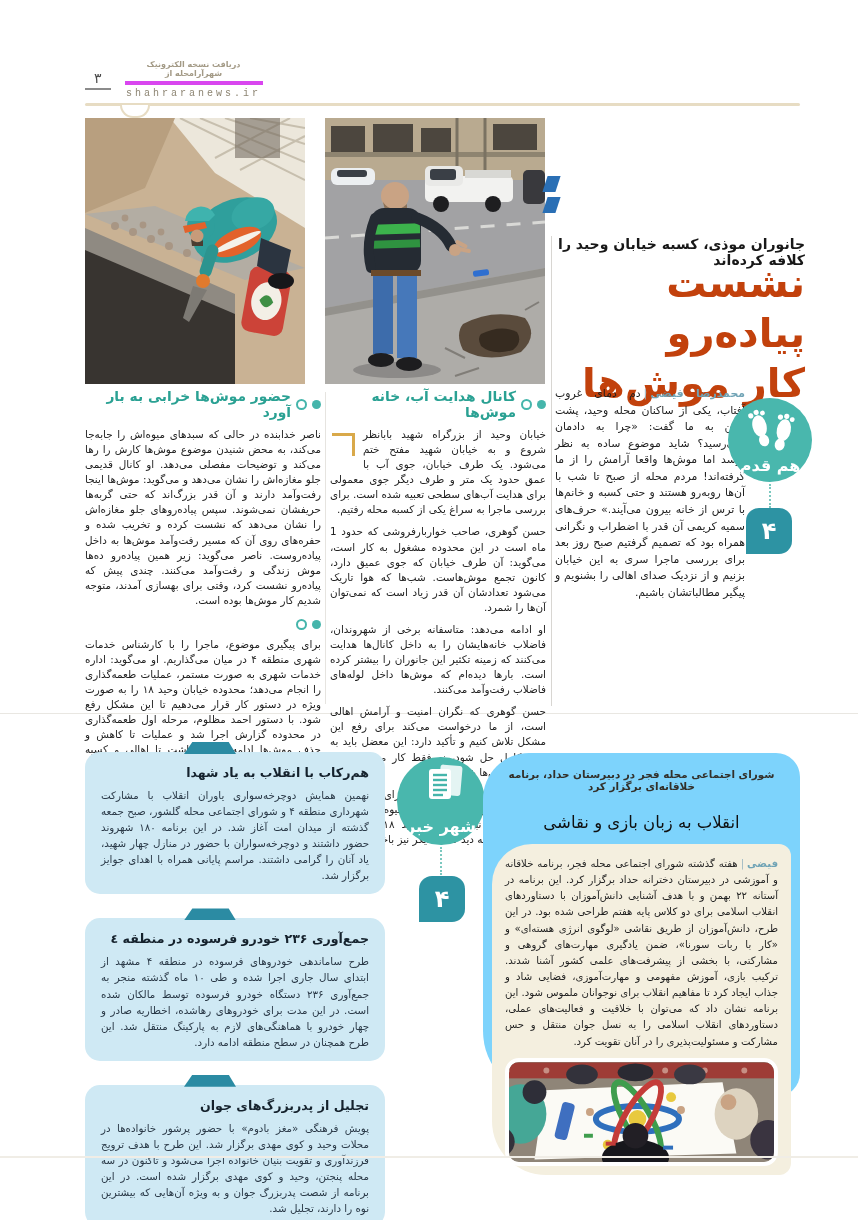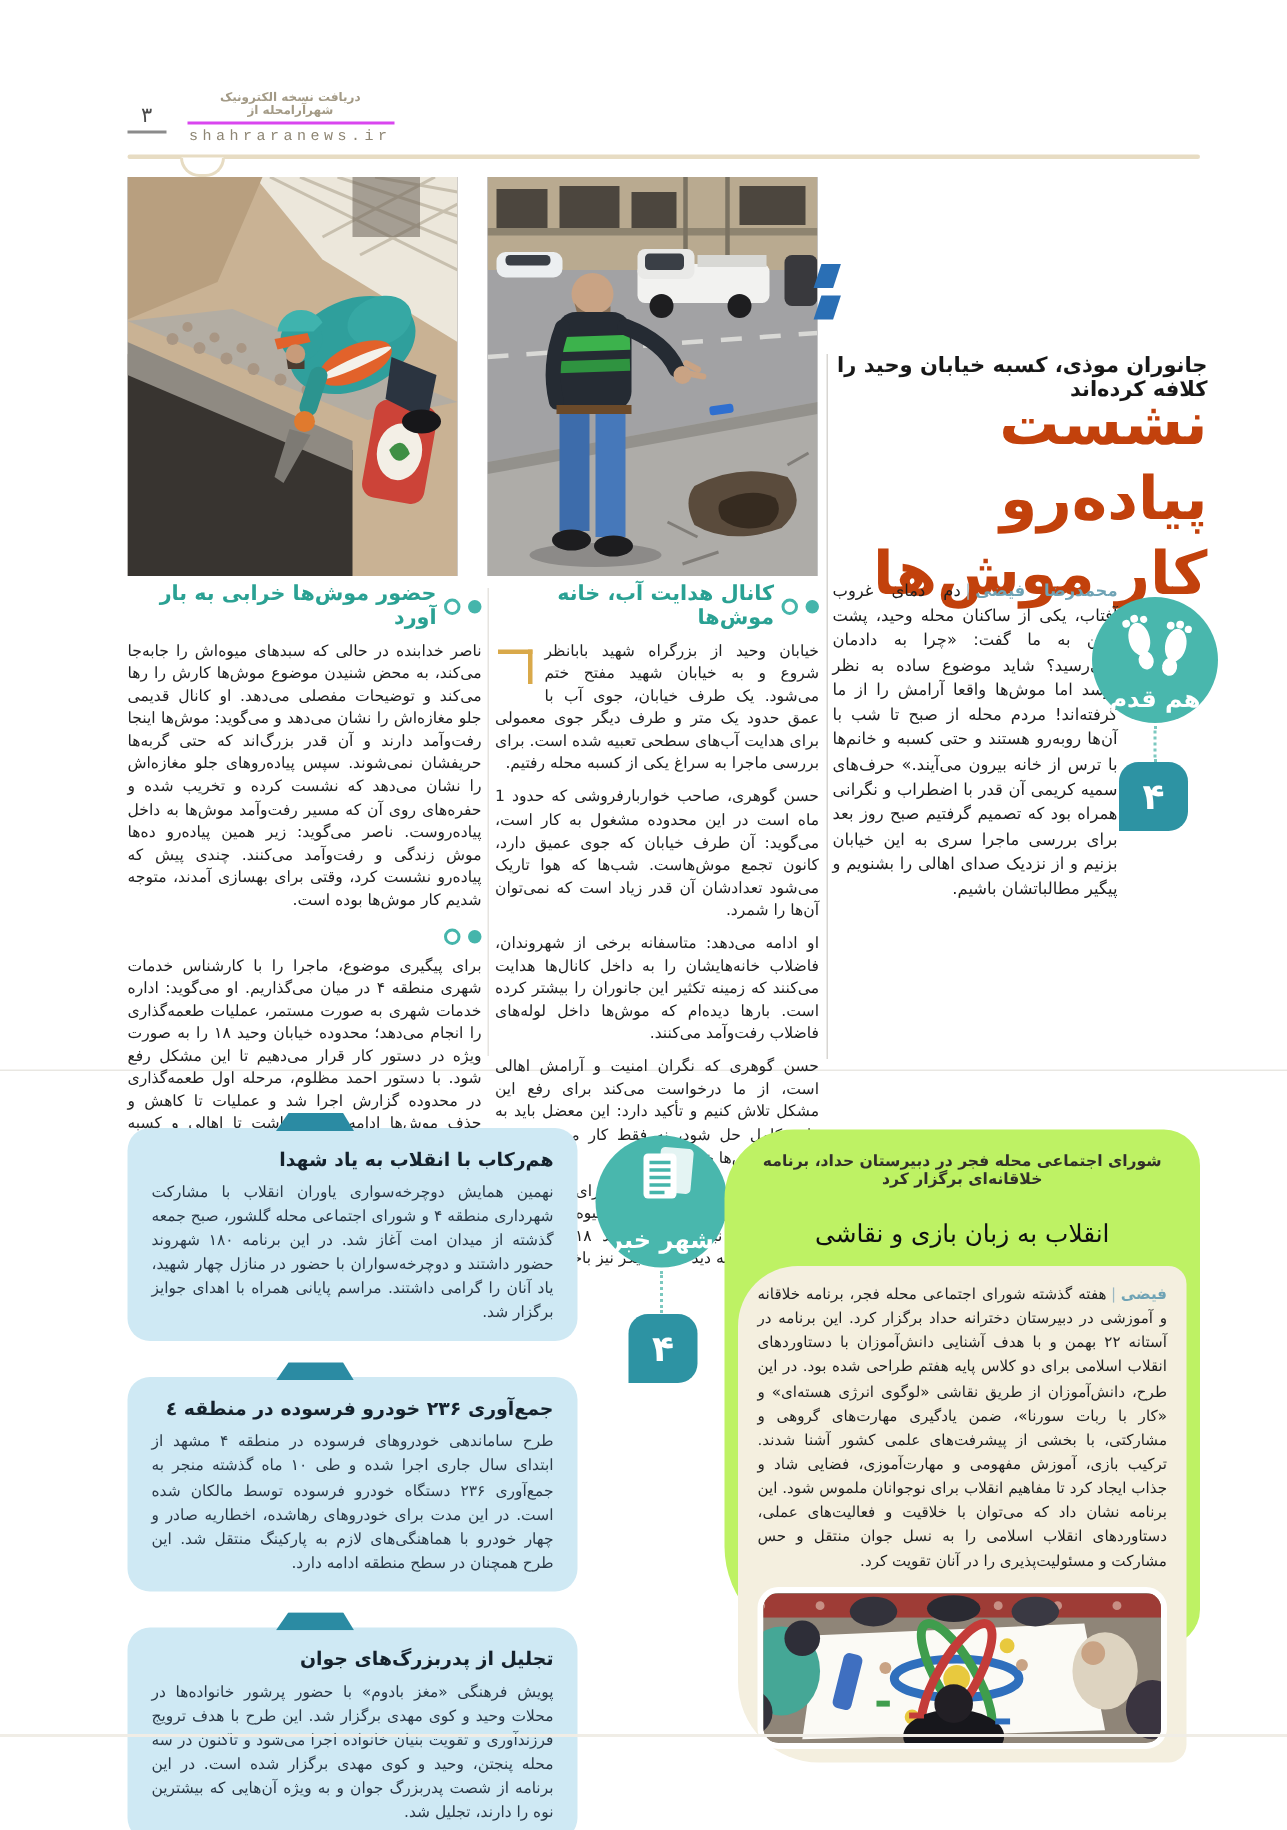"دریافت نسخه الکترونیک شهرآرامحله از" .mh-tagline { border-bottom: 2px solid #d946ef -> 4px solid #d946ef }
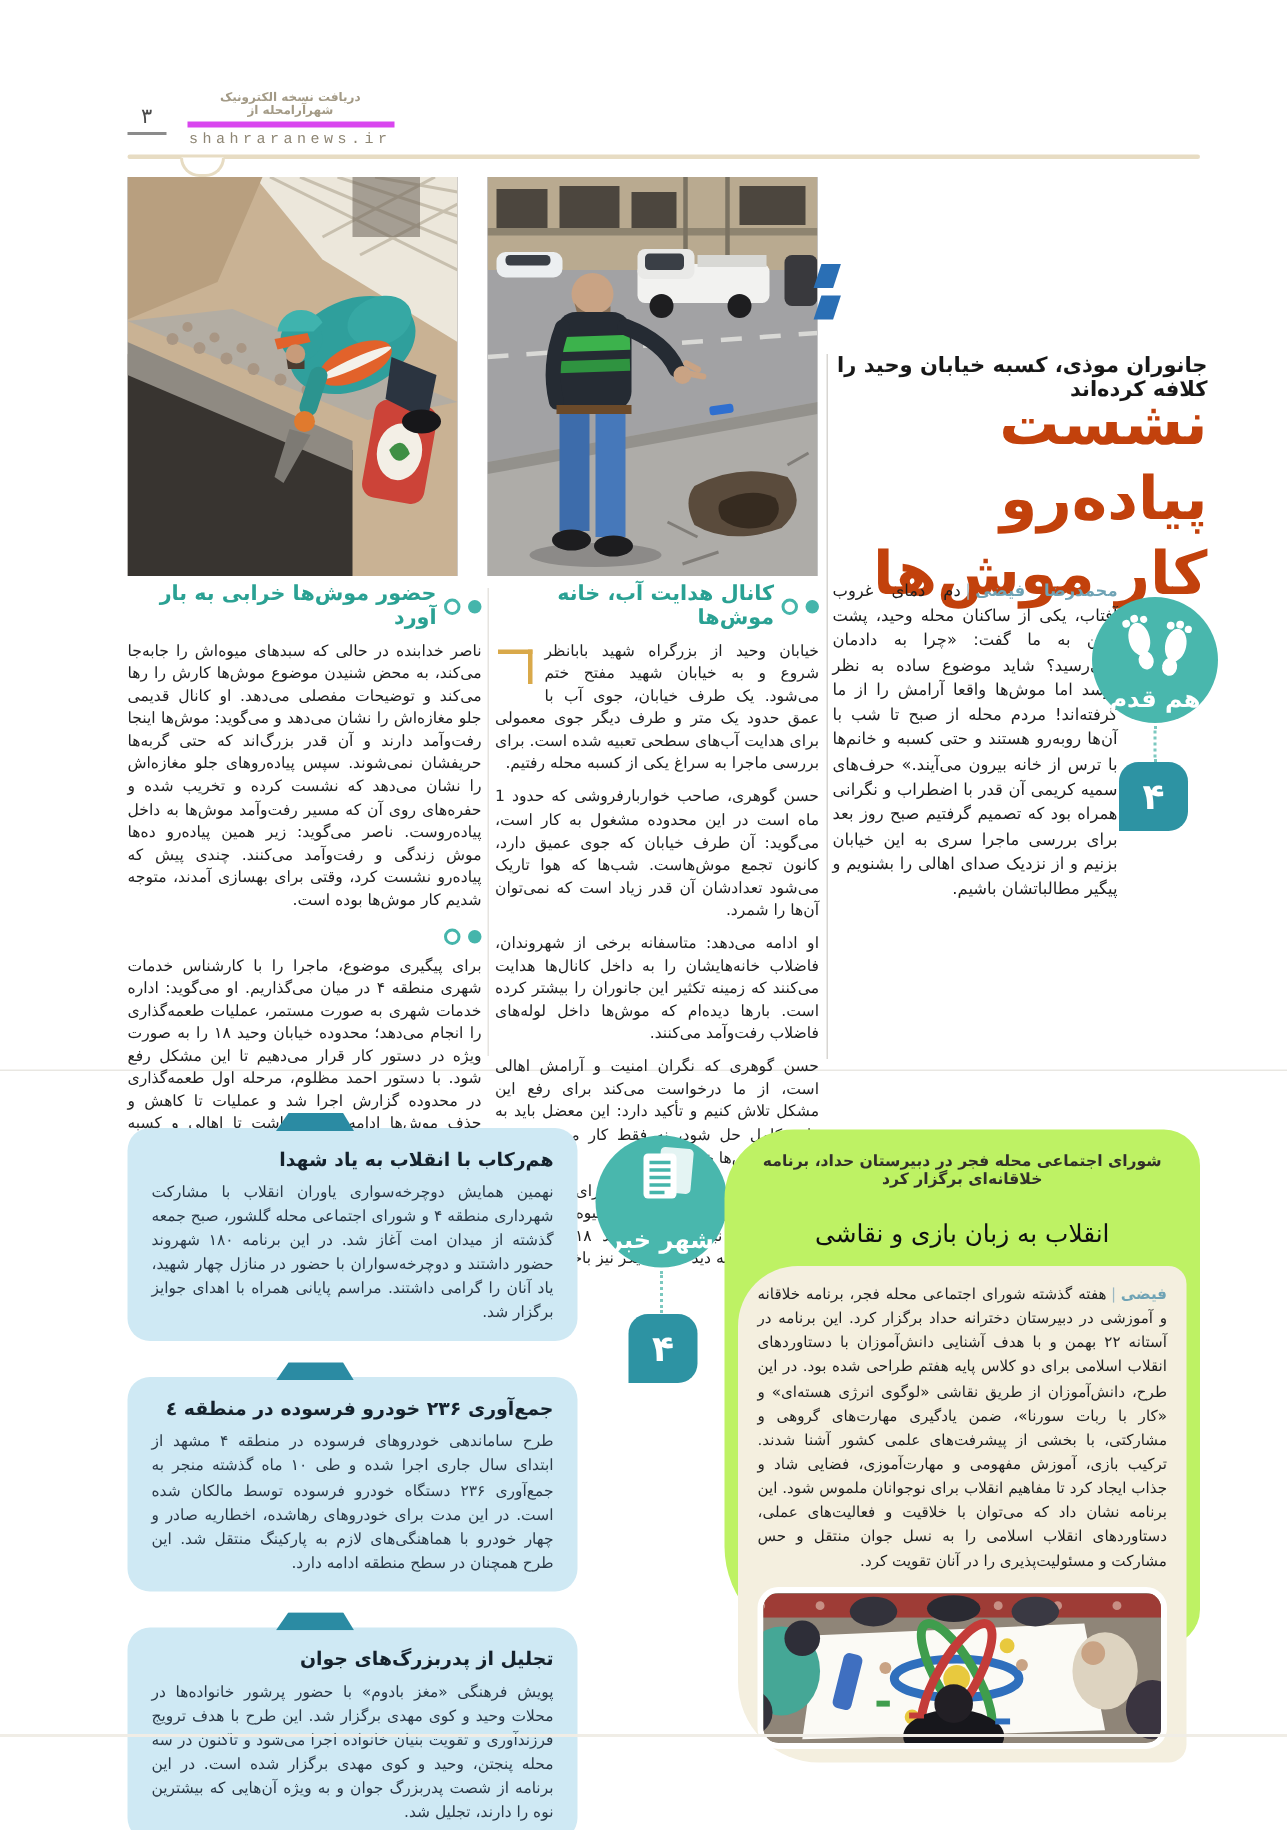"شورای اجتماعی محله فجر در" .blob { background: #bef264 -> #7dd3fc }
